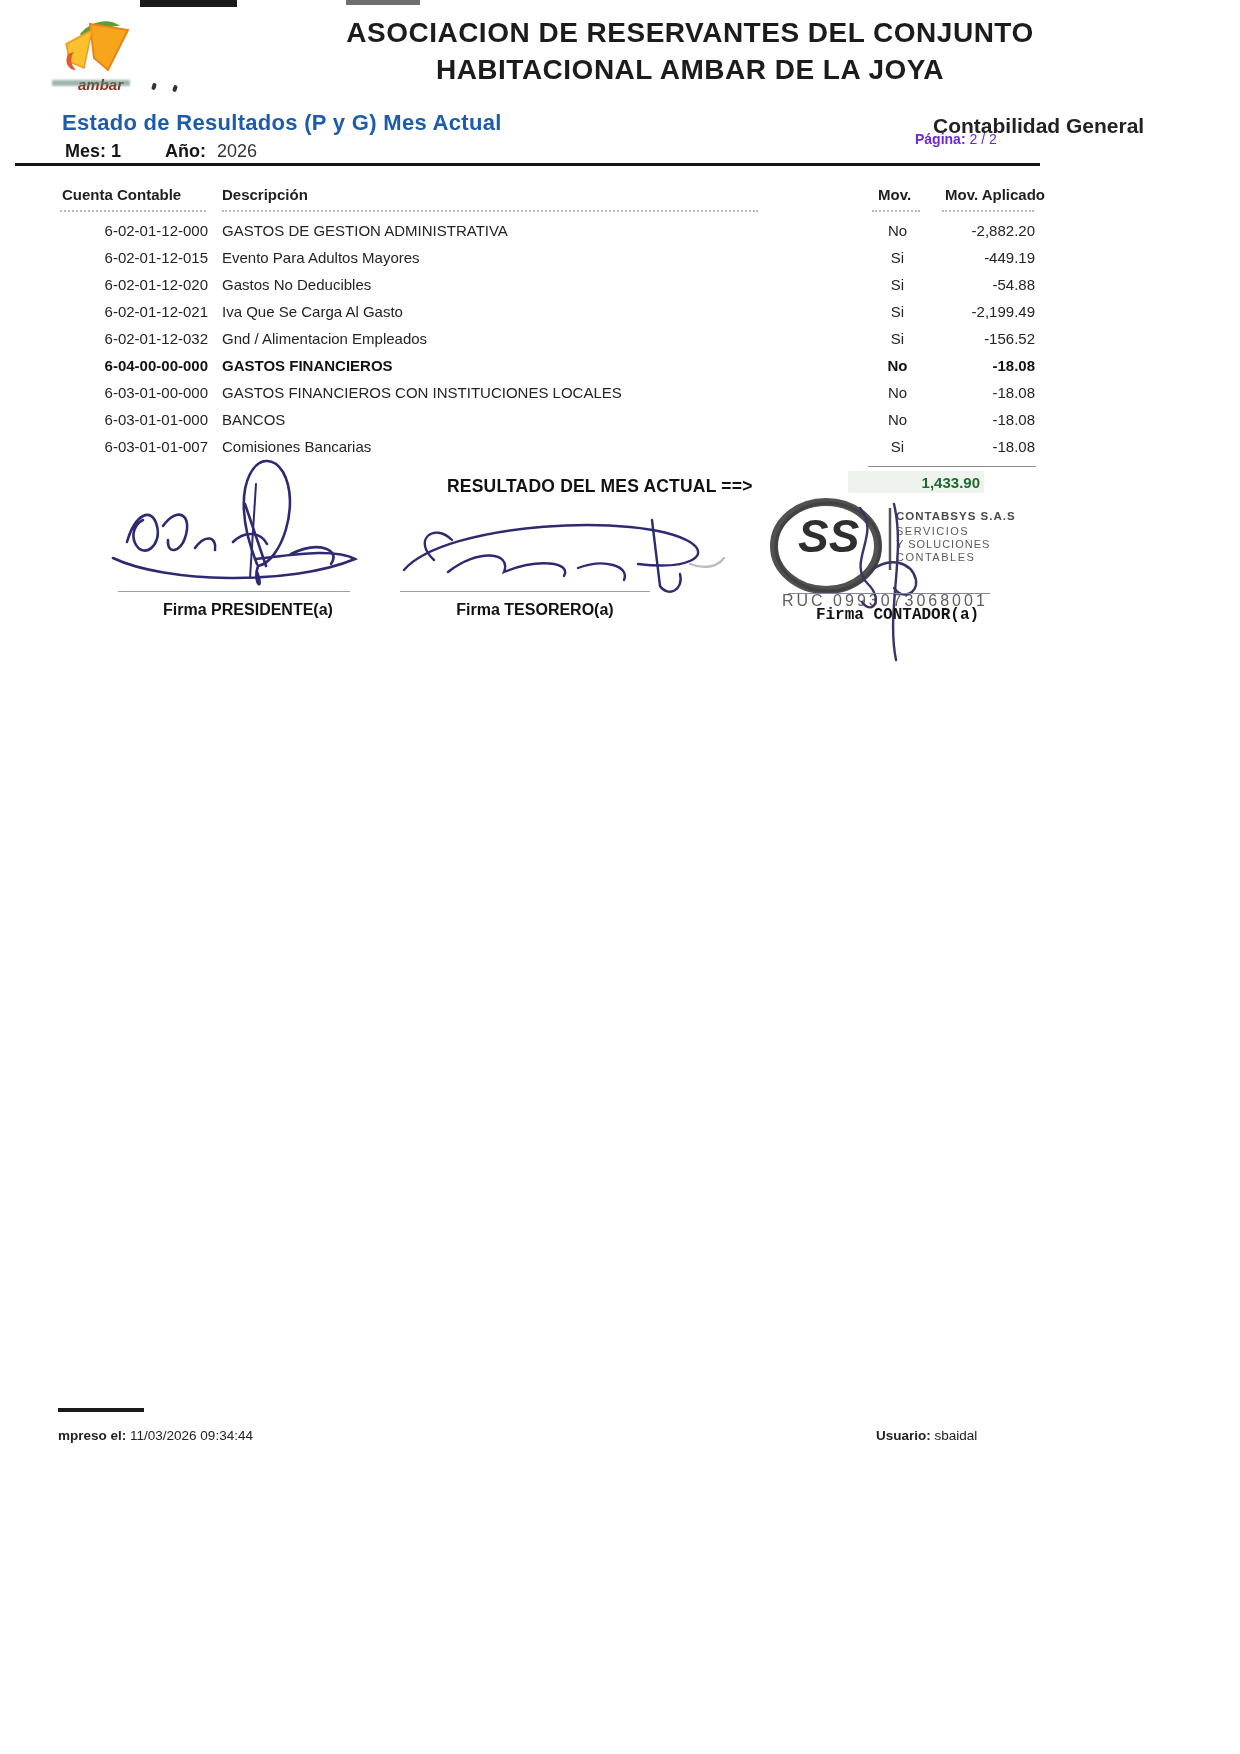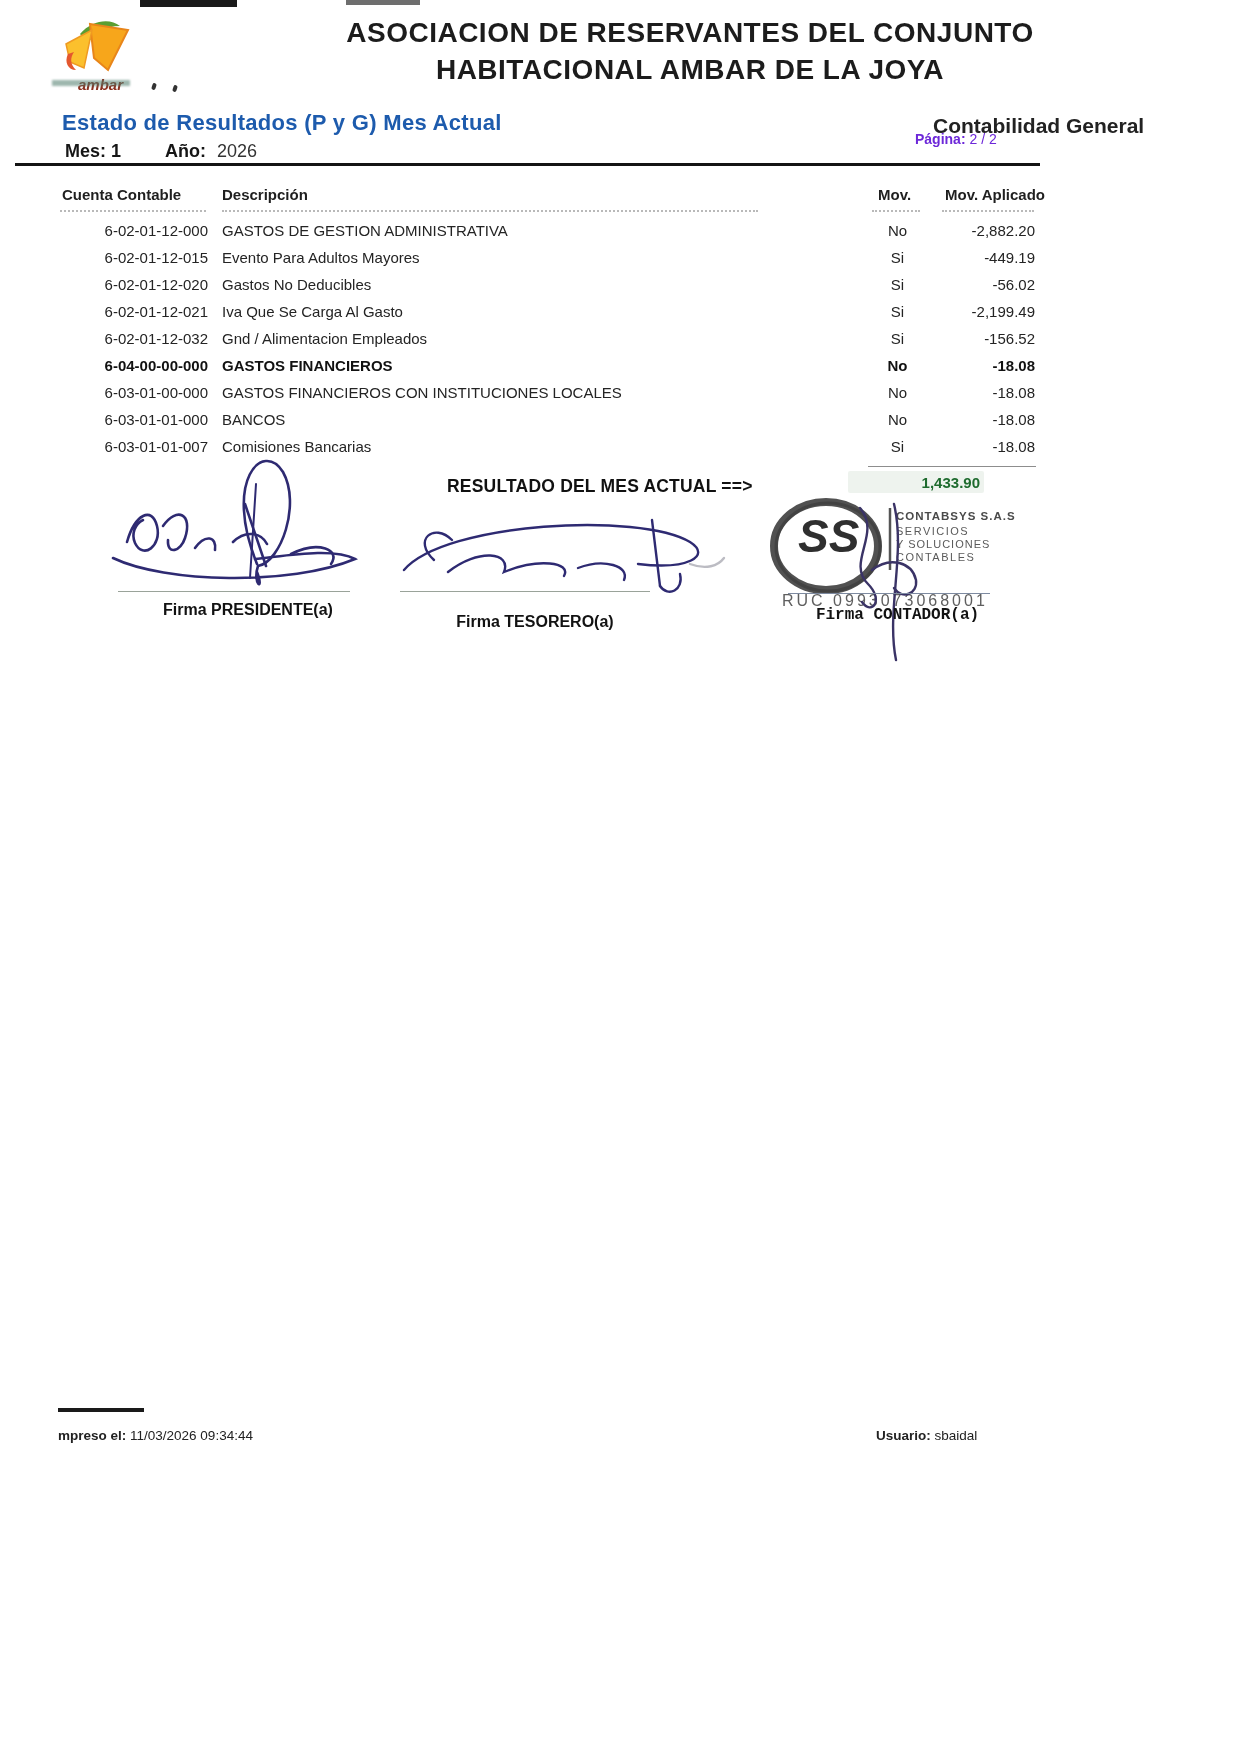"-56.02" span.amt { text: -56.02 -> -54.88 }
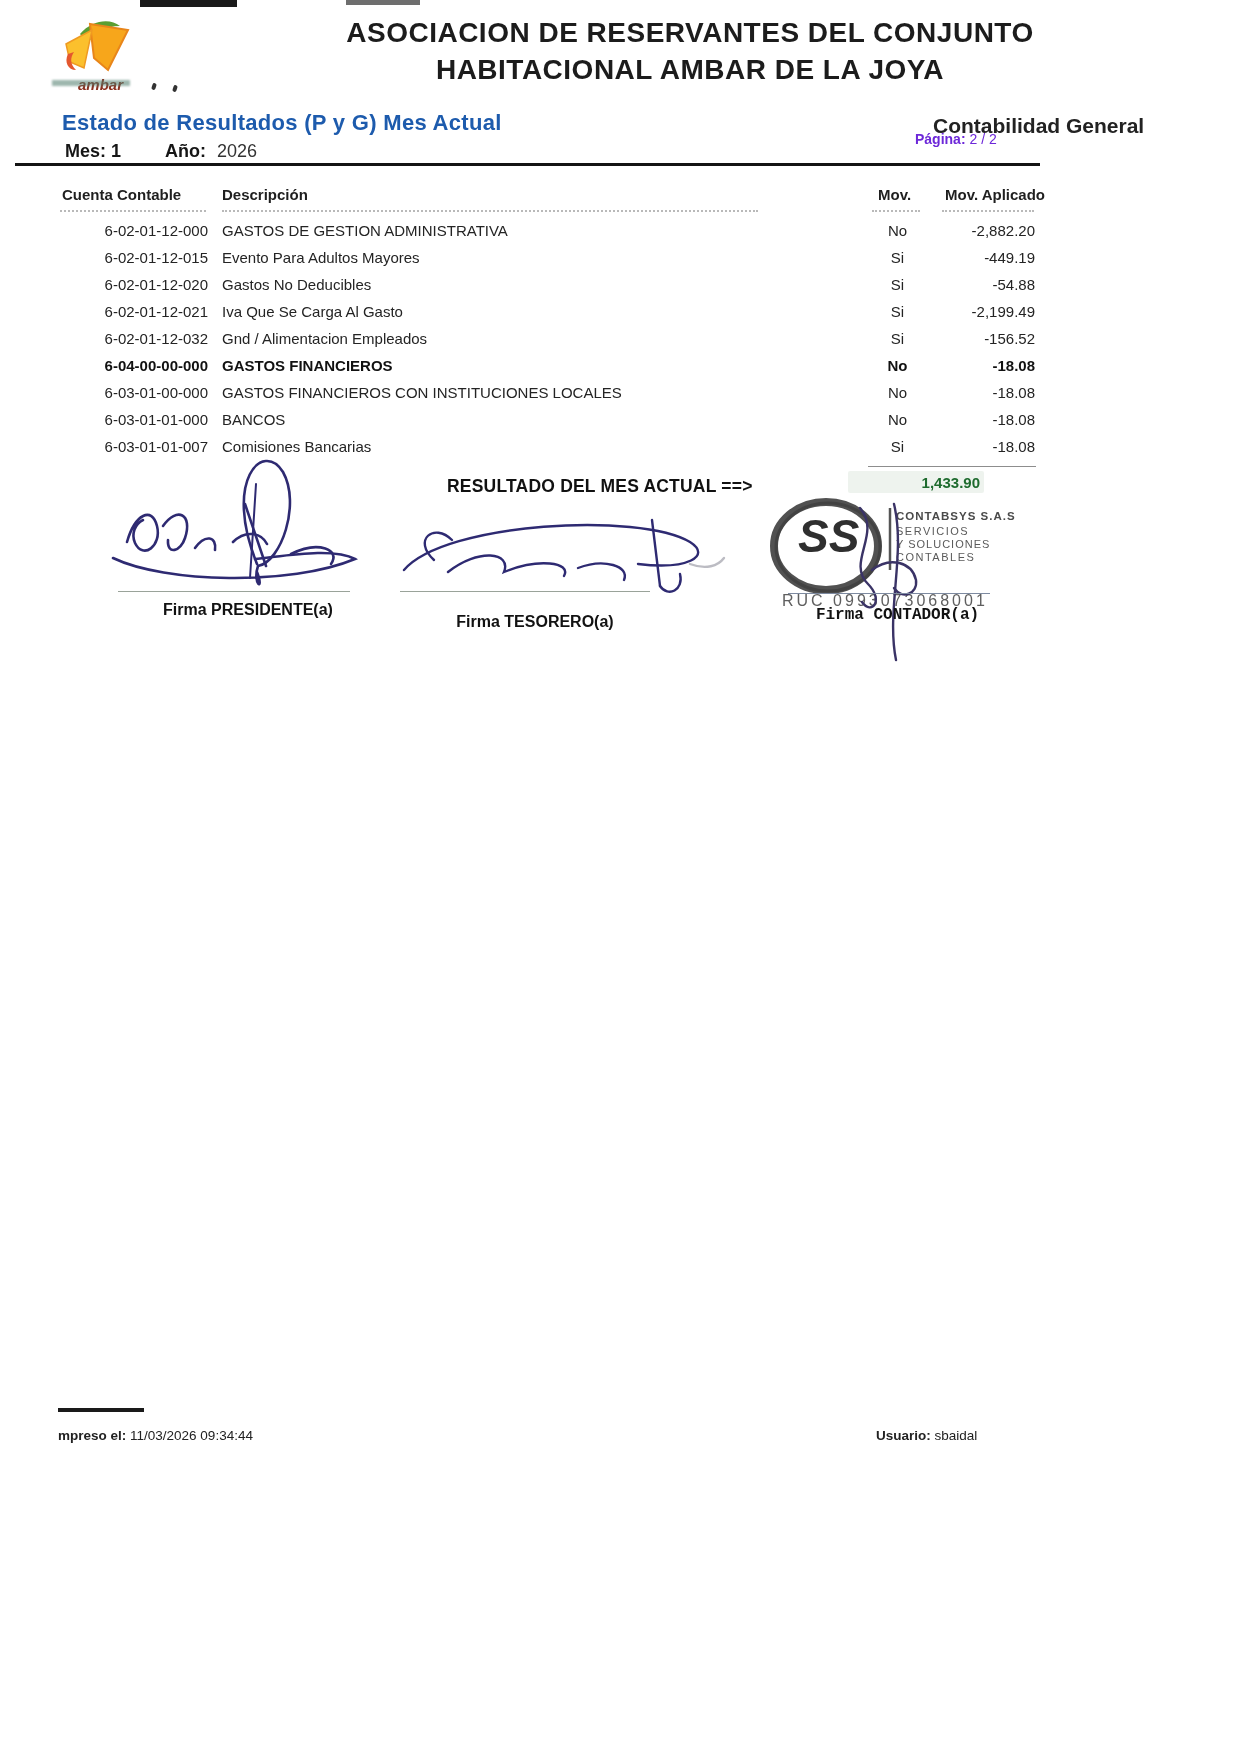"Firma TESORERO(a)" div.abs { margin-top: 12px -> none }
